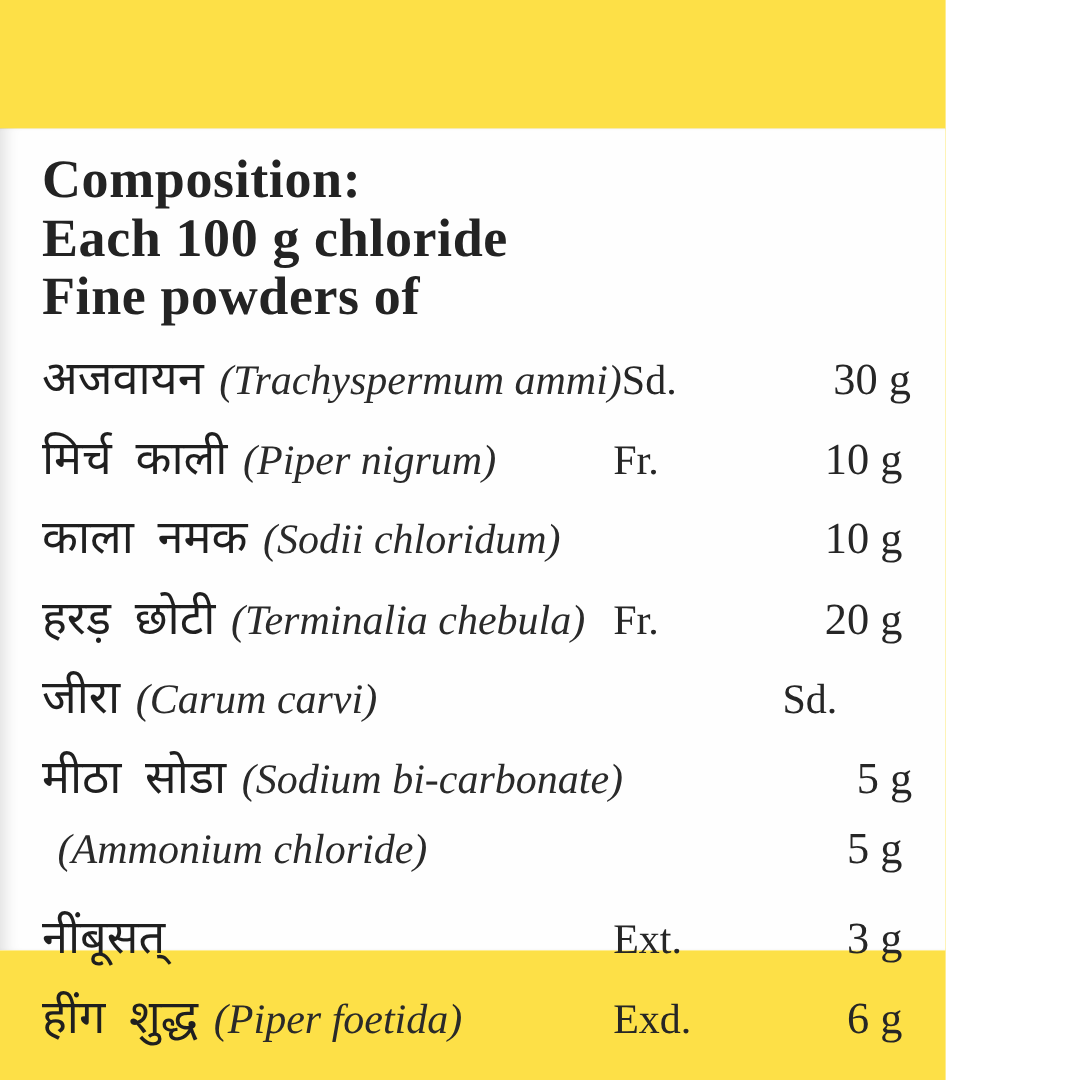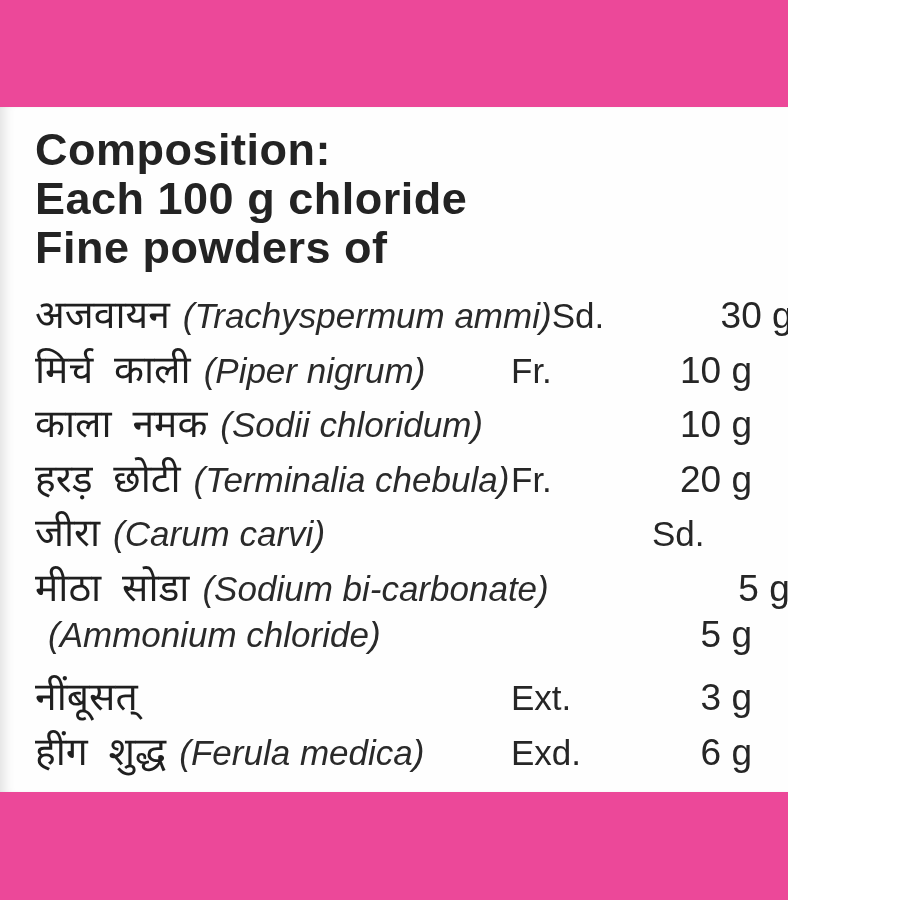"Composition:" .page { background: #ec4899 -> #fde047; font-family: Liberation Sans, sans-serif -> Liberation Serif, serif }
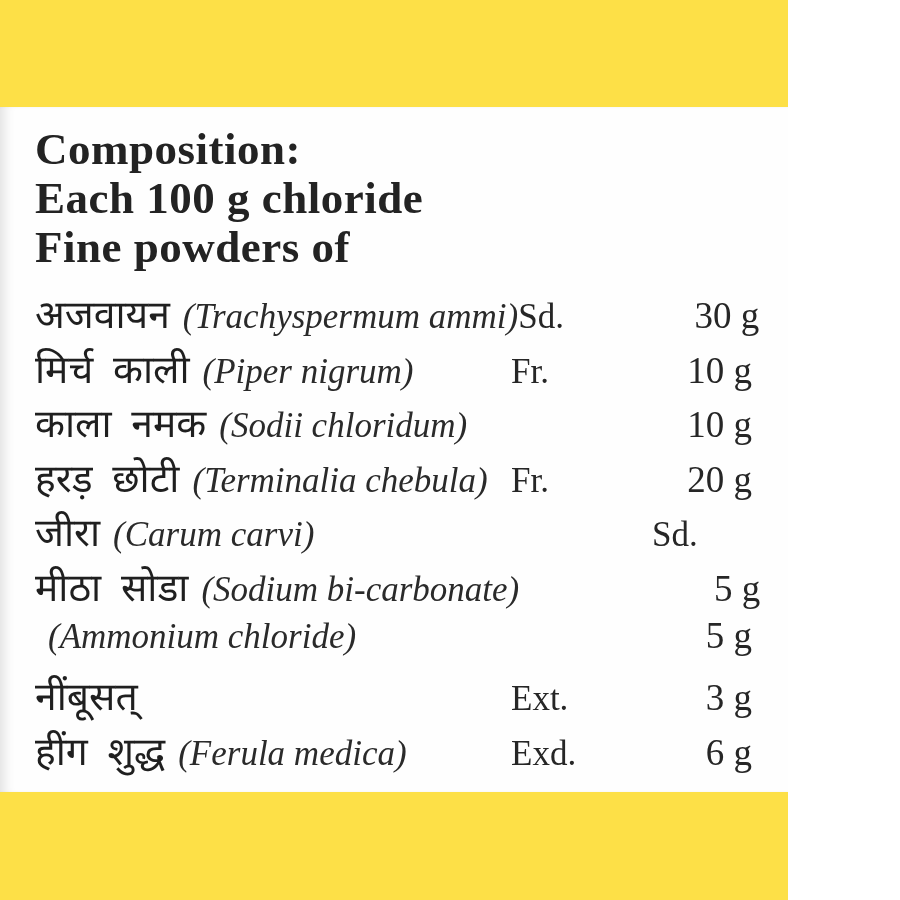"अजवायन" .row { margin-top: none -> 12px }
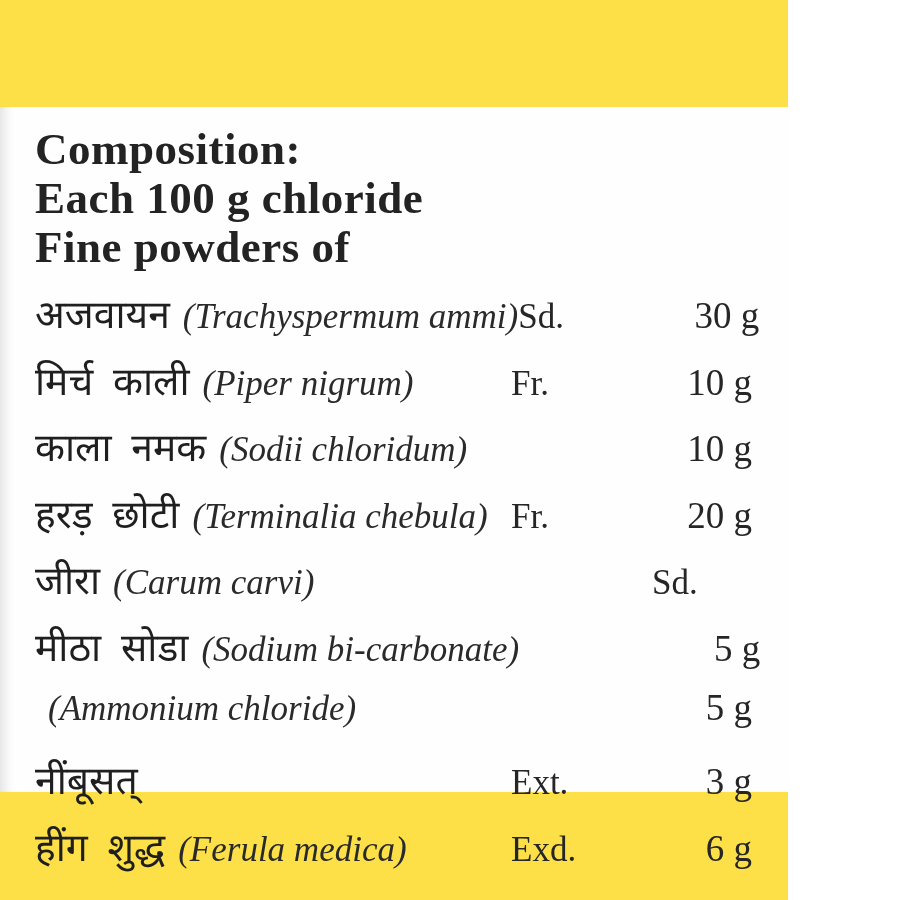"(Ferula medica)" span.latin { text: Ferula medica -> Piper foetida }
